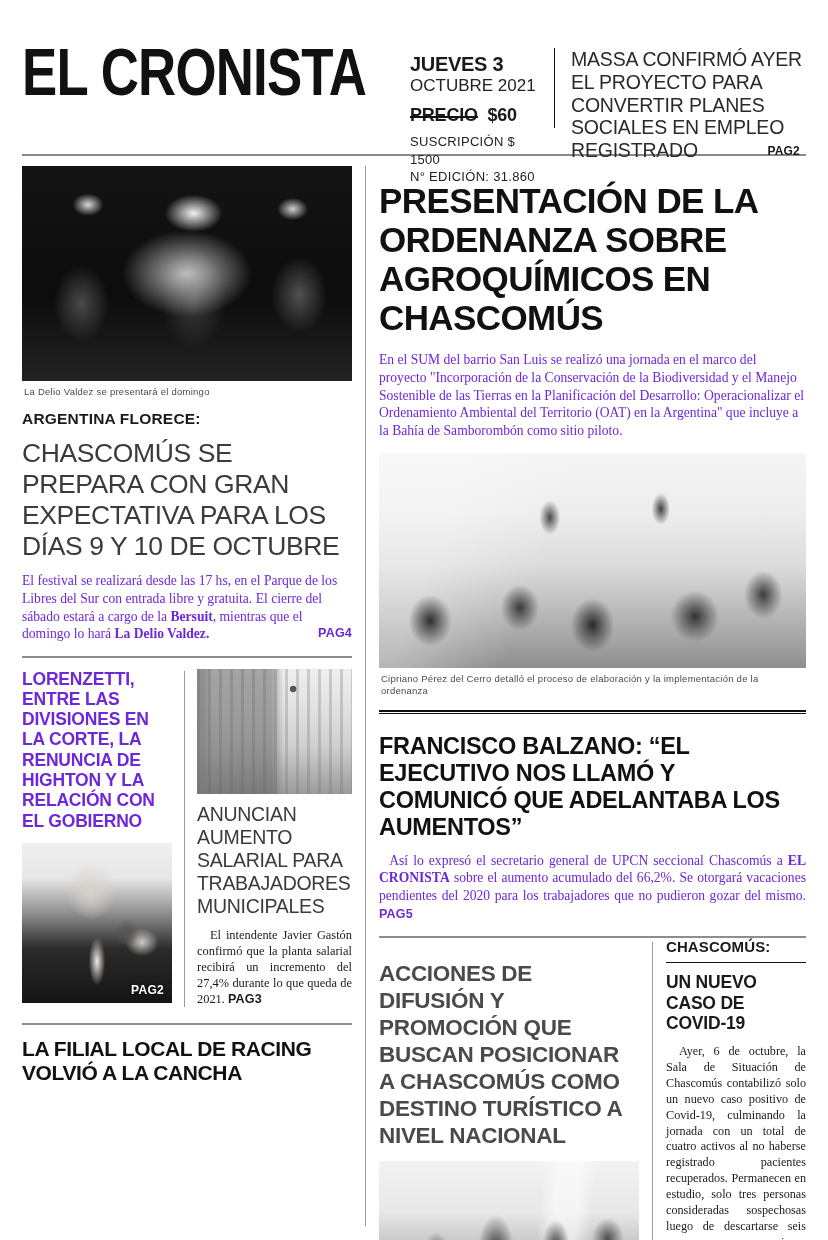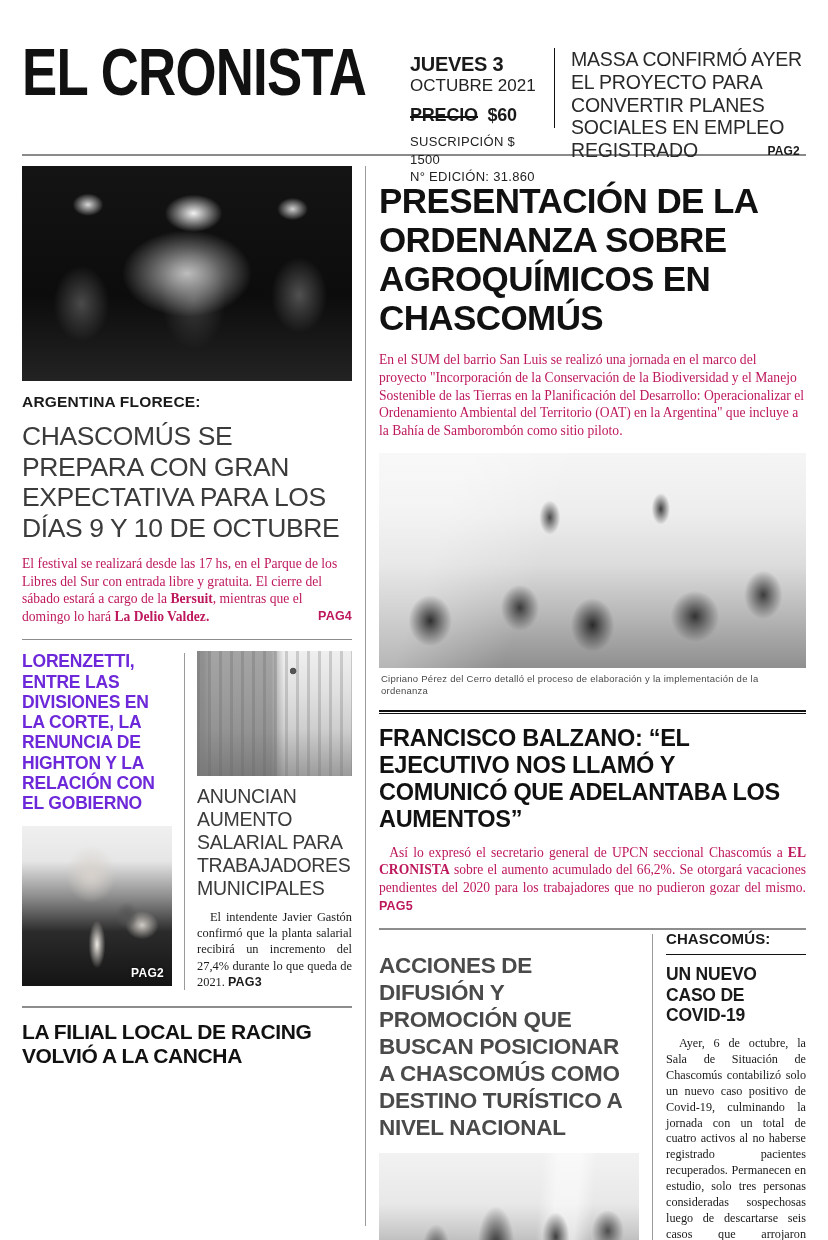"En el SUM del barrio" .deck { color: #be185d -> #6d28d9 }
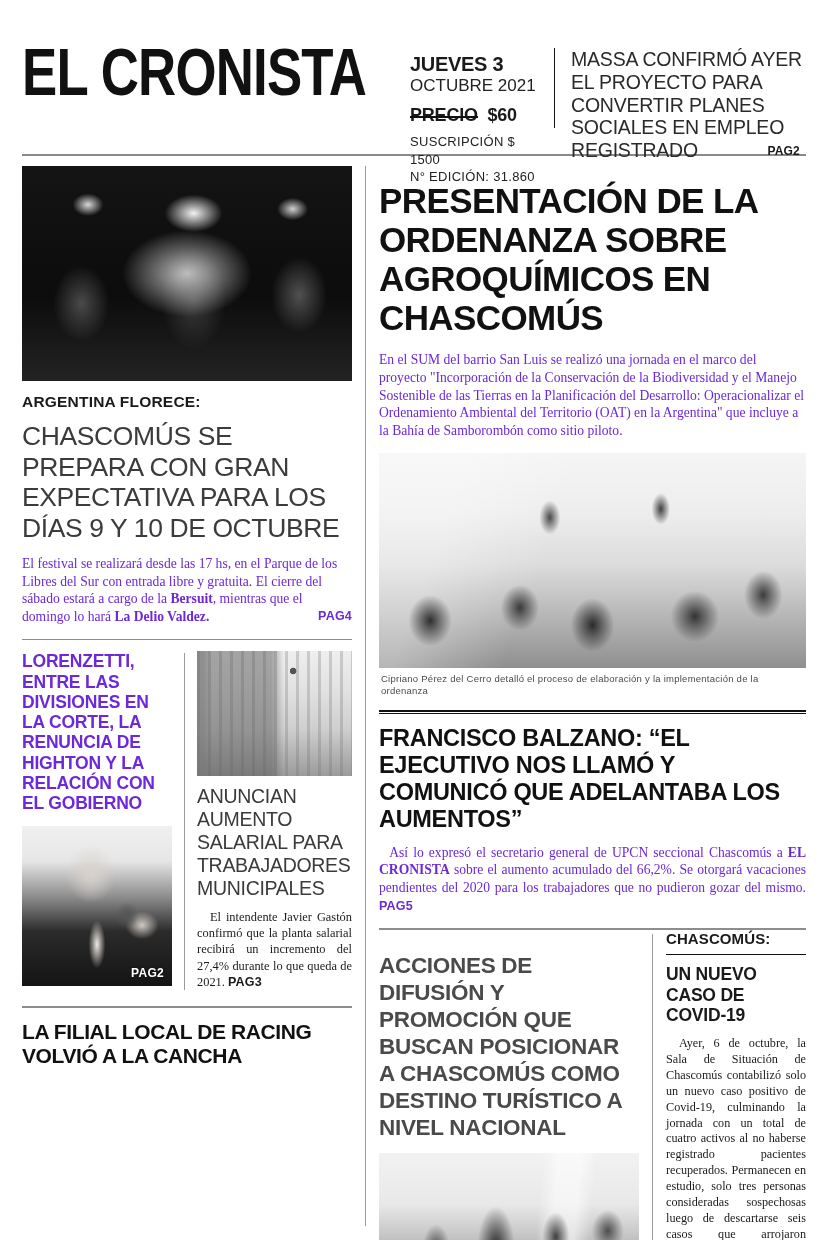"La Delio Valdez se presentará" div.cap { html: none -> <div>La Delio Valdez se presentará el domingo</div> }
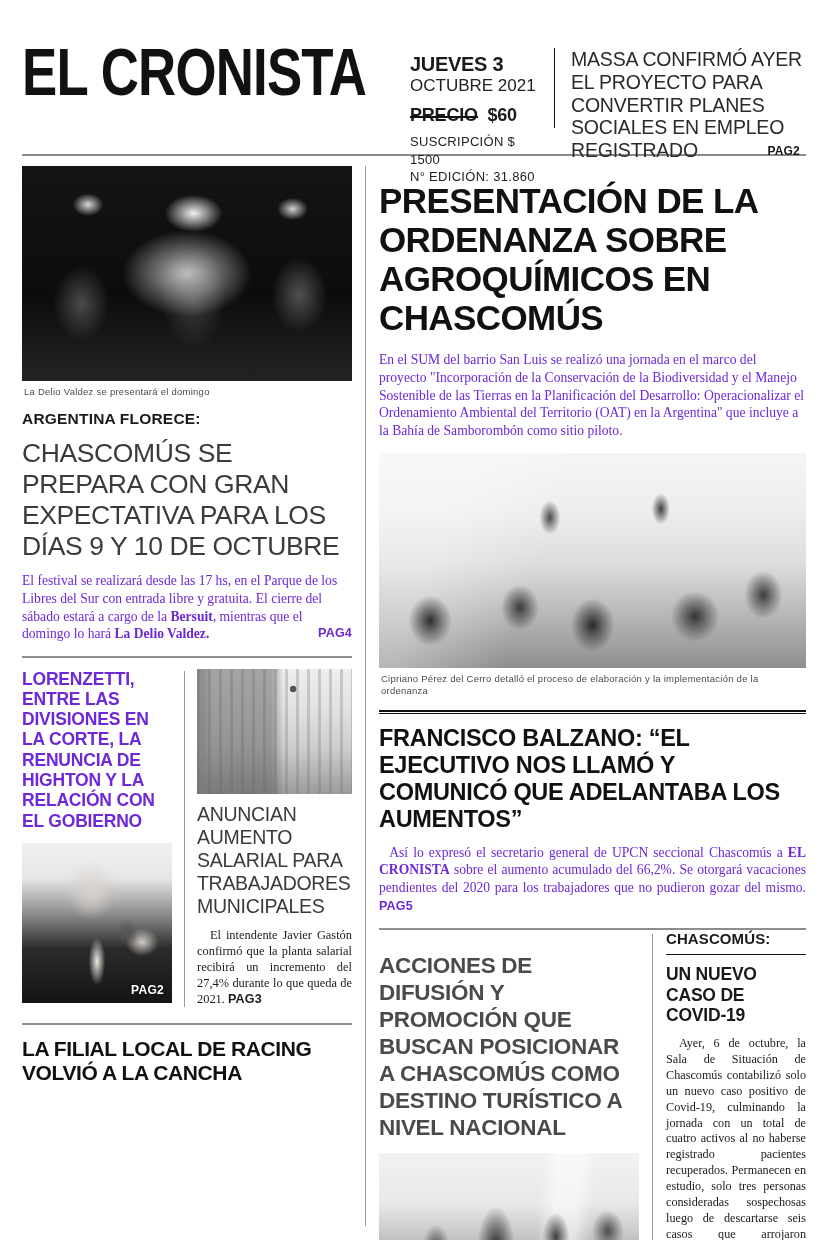"FRANCISCO BALZANO: “EL EJECUTIVO NOS" .head-mid { margin-top: 11px -> 19px }
